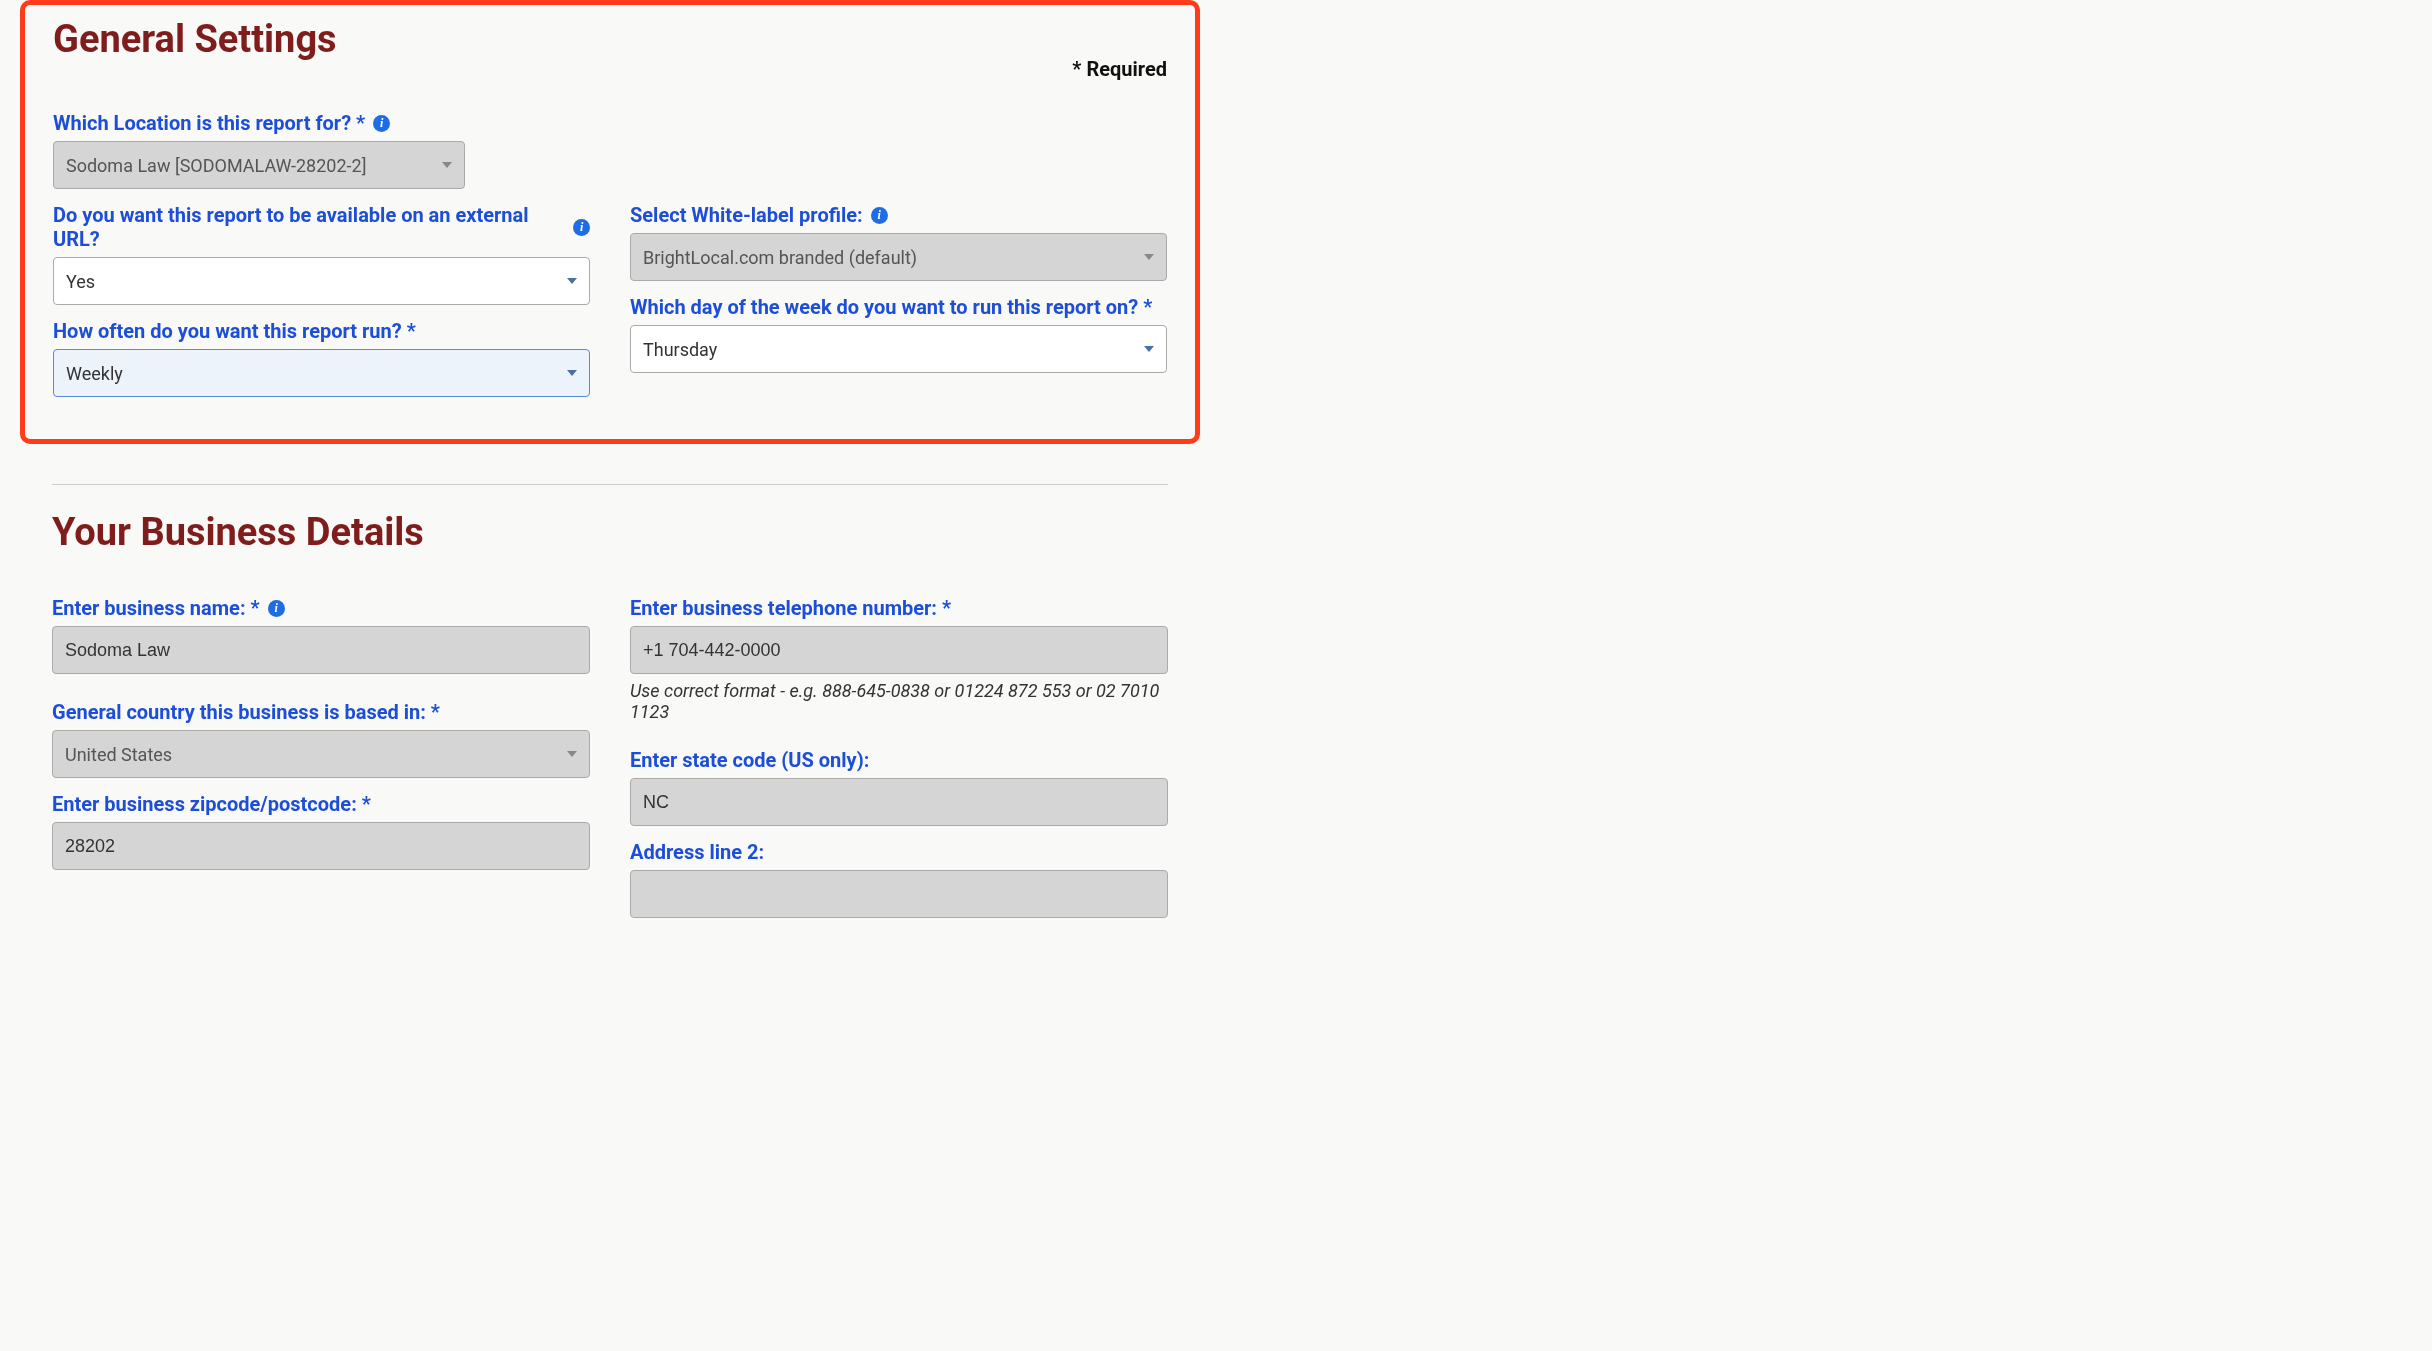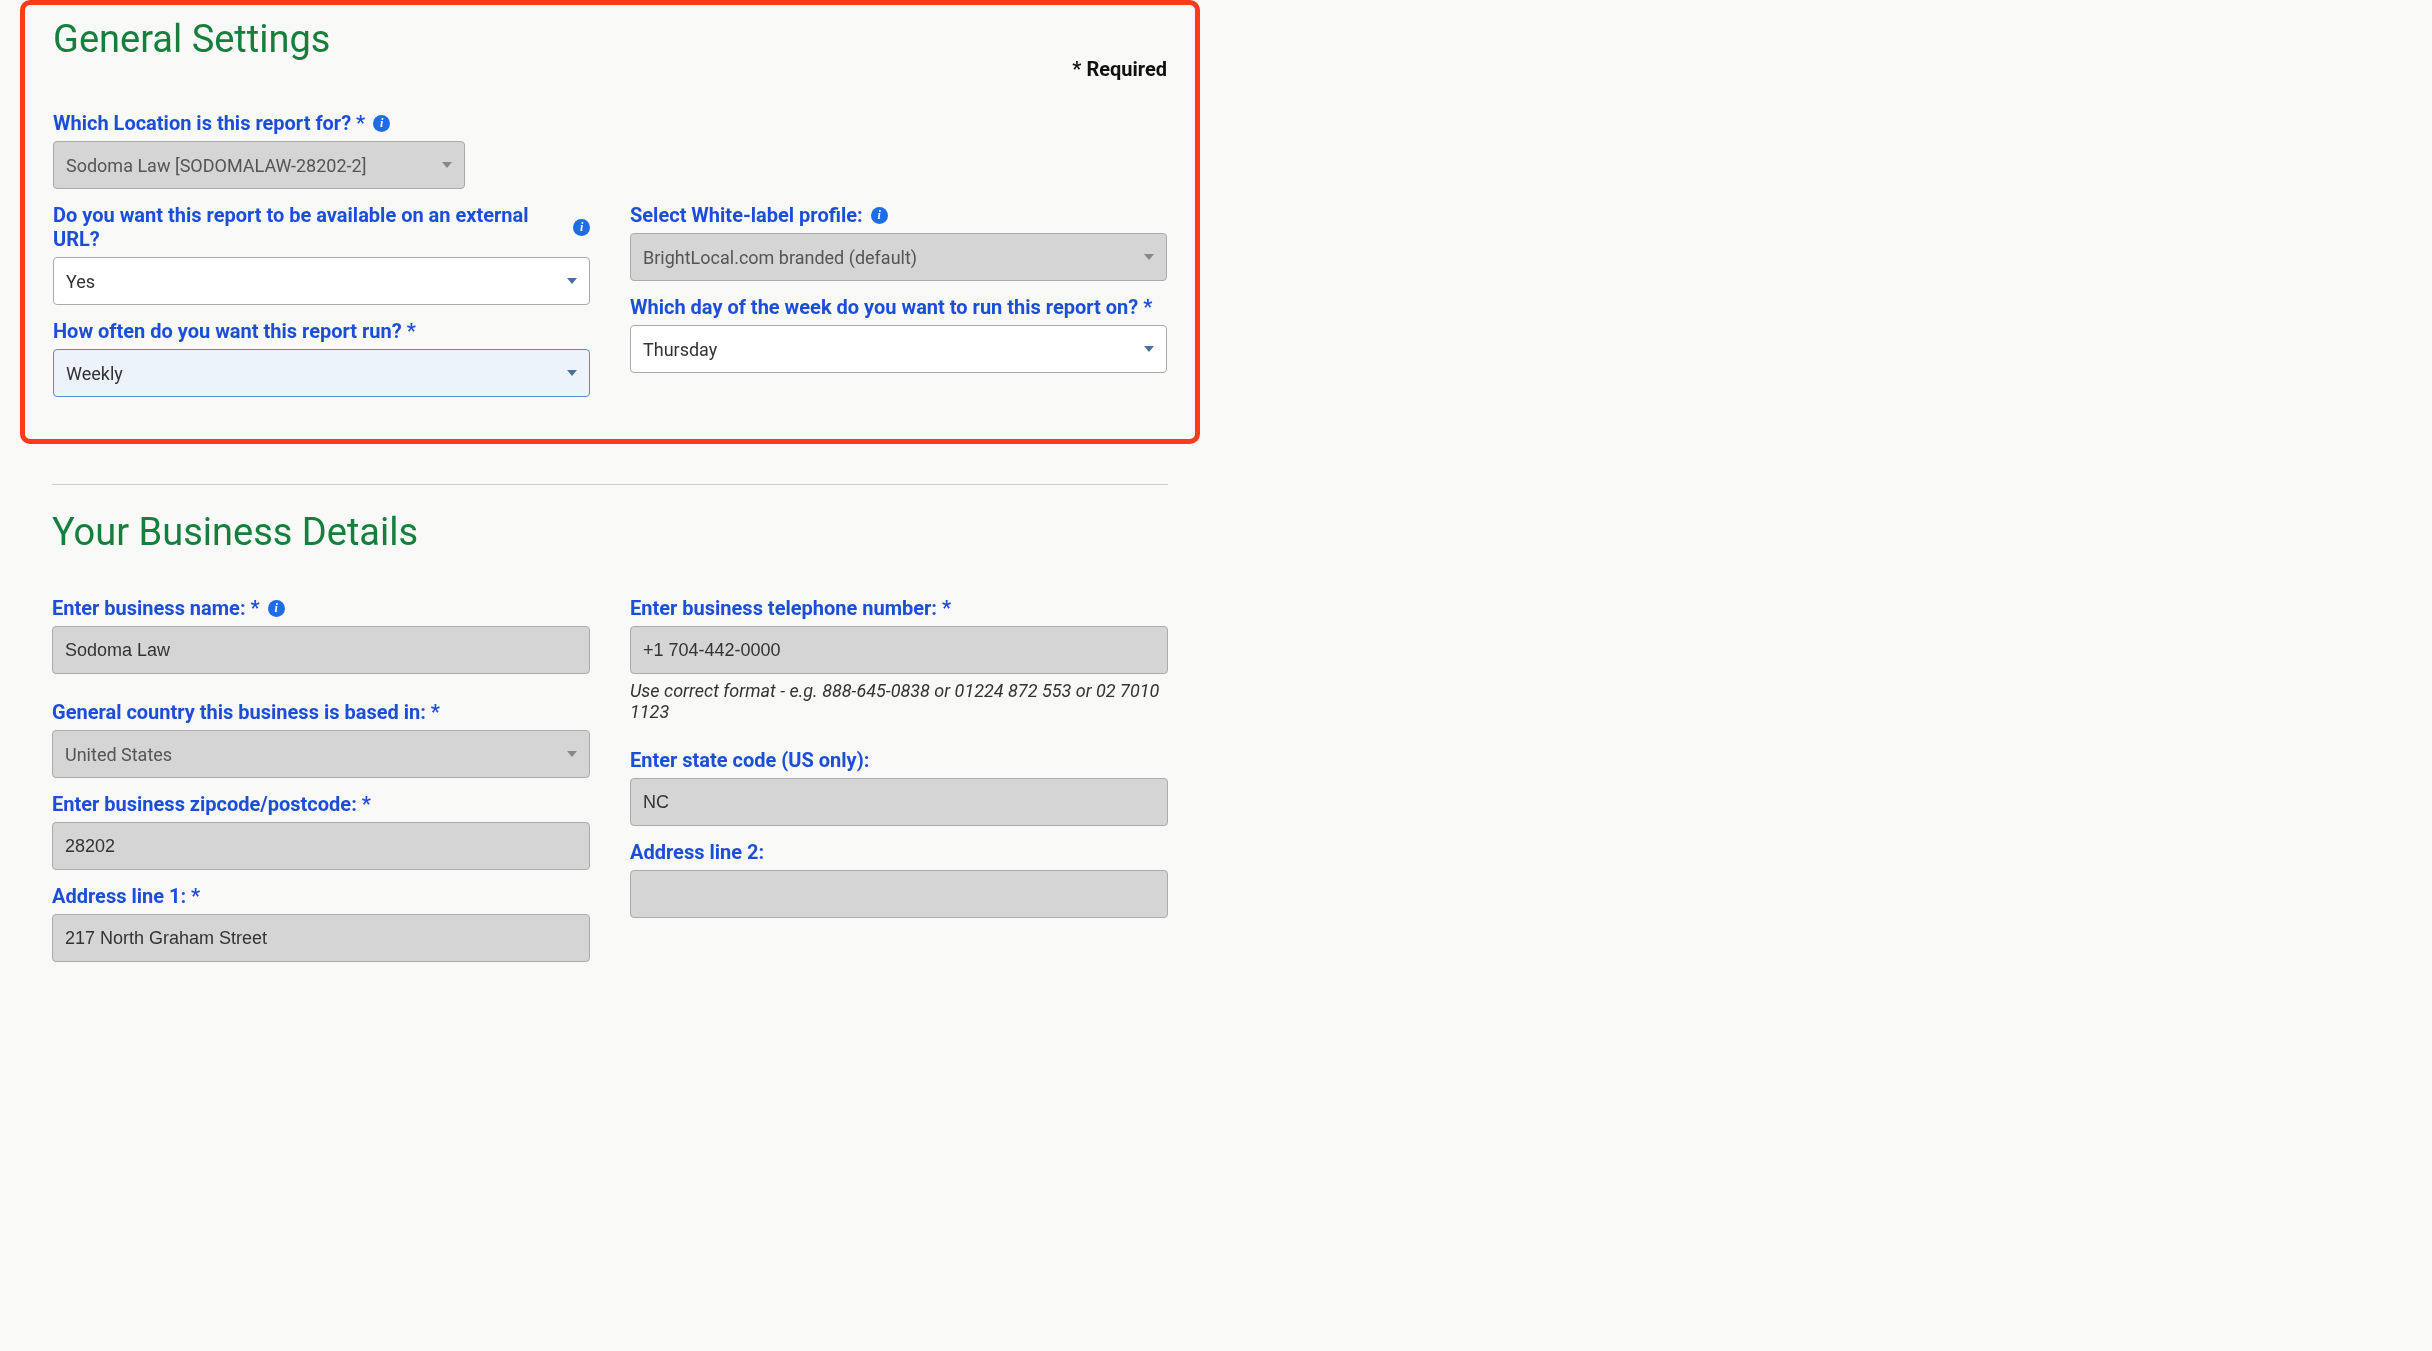"General Settings" h1 { color: #15803d -> #7f1d1d; font-weight: 400 -> 700 }
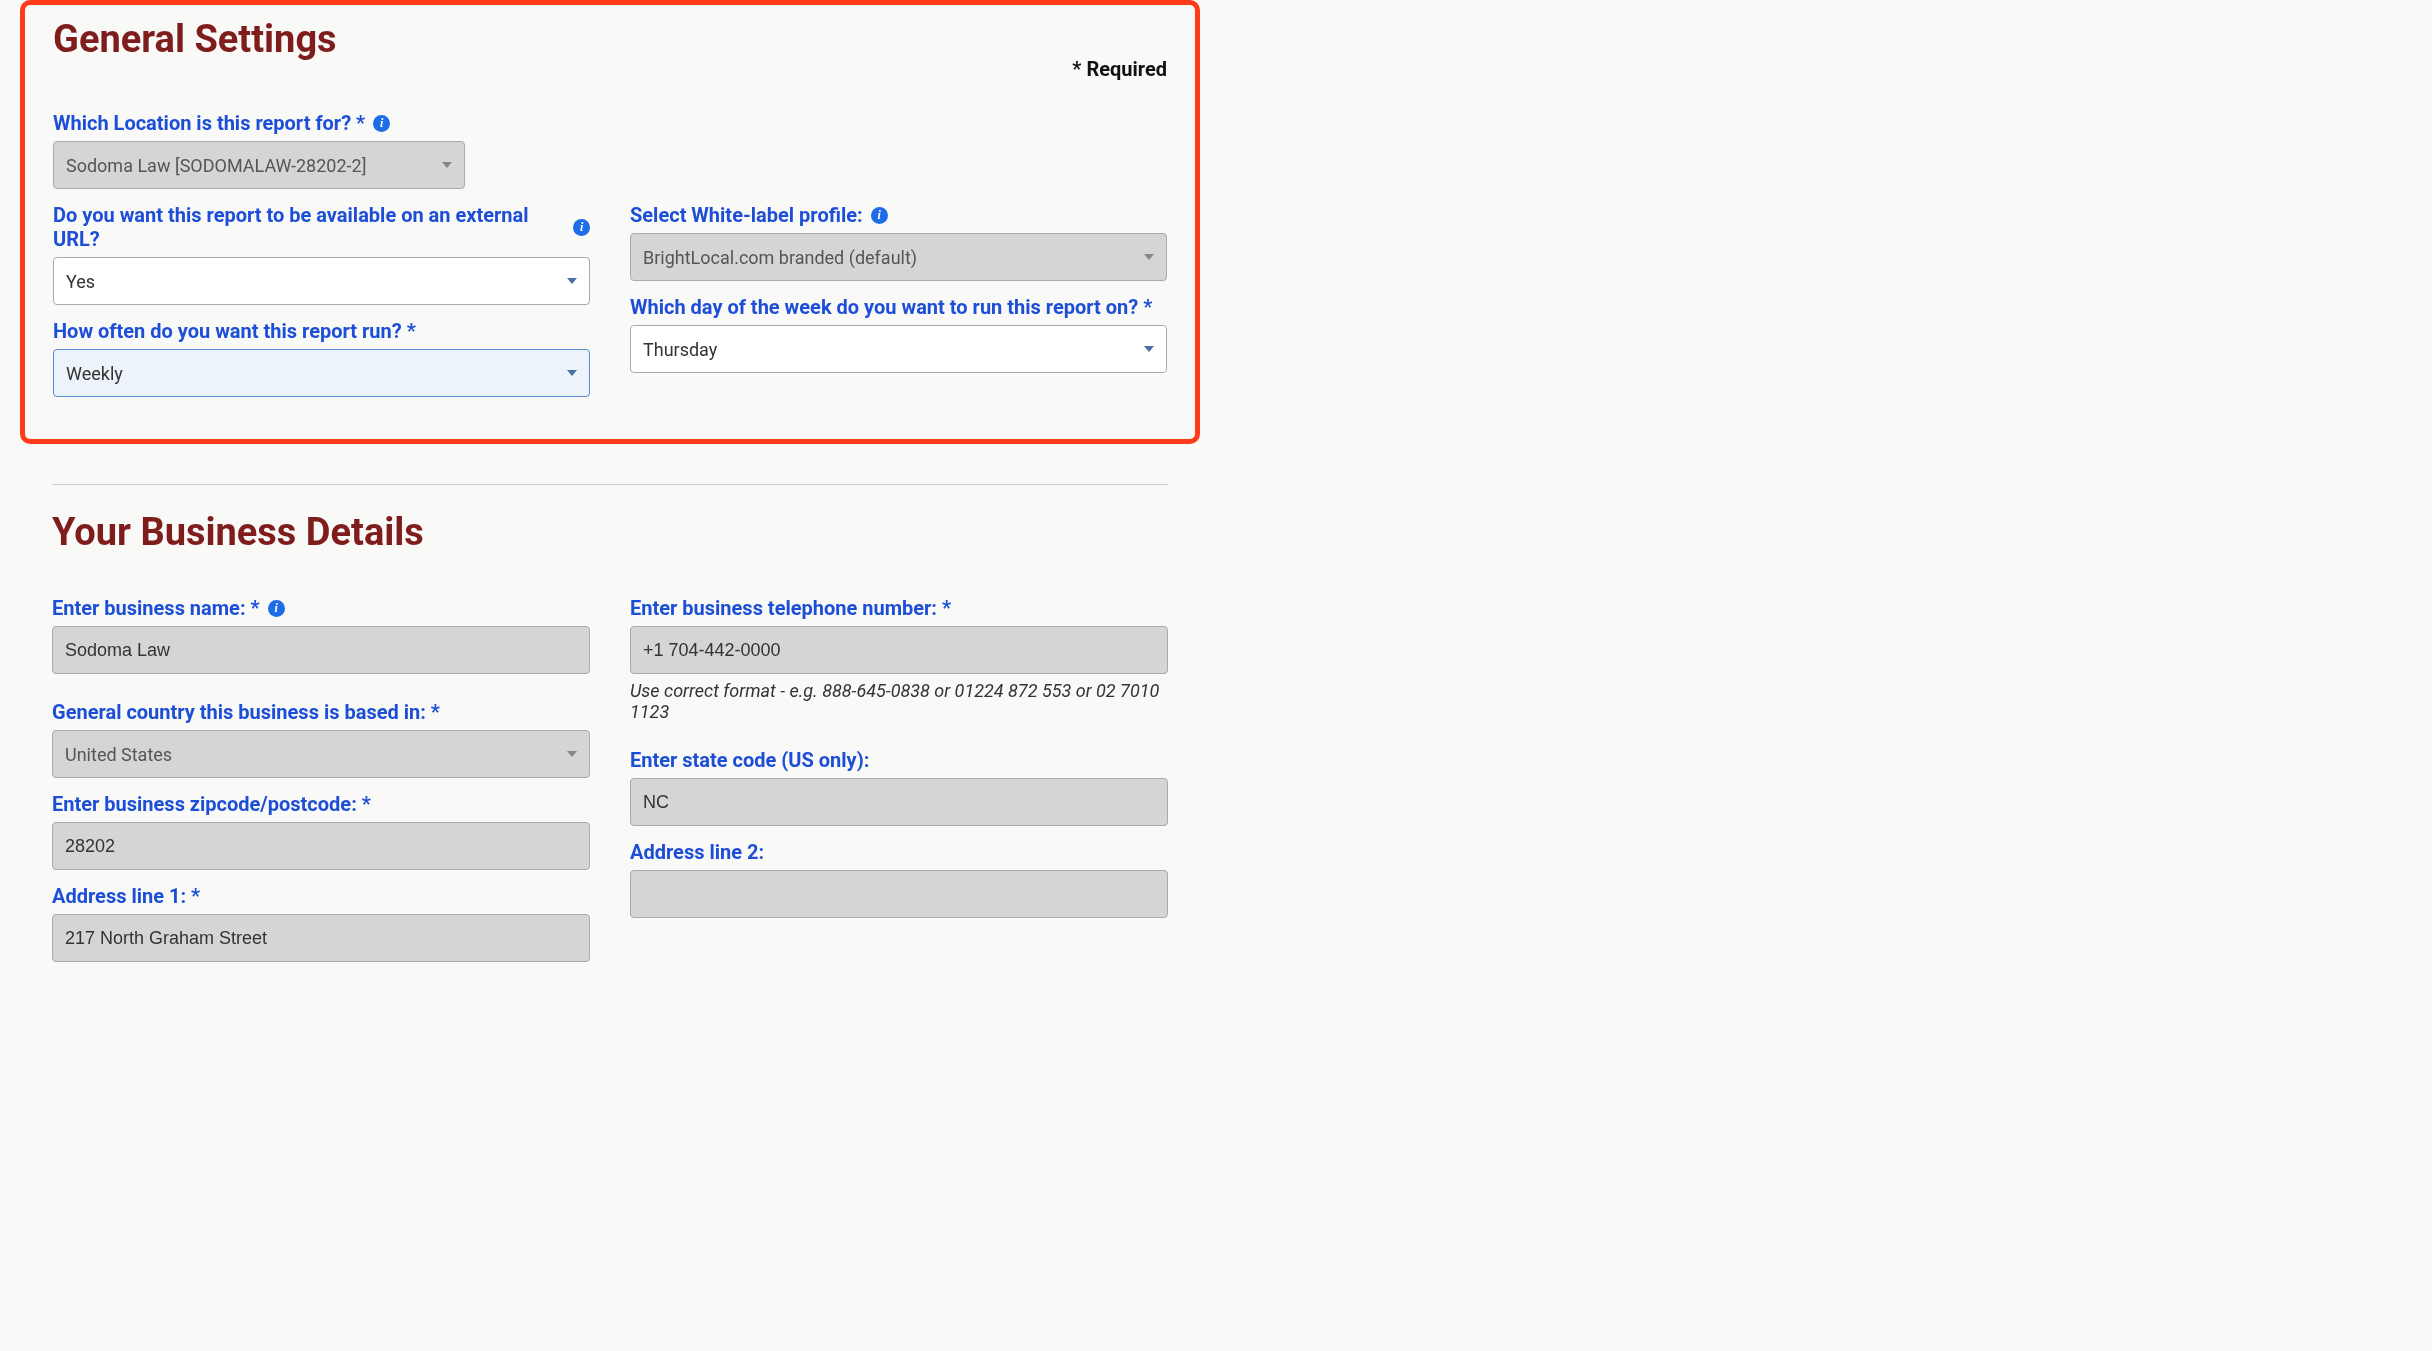"Address line 1: *" div.field-group { html: <div> <div> <span>Address line 1: *</span> </div> <div> <input> </div> </div> -> none }
